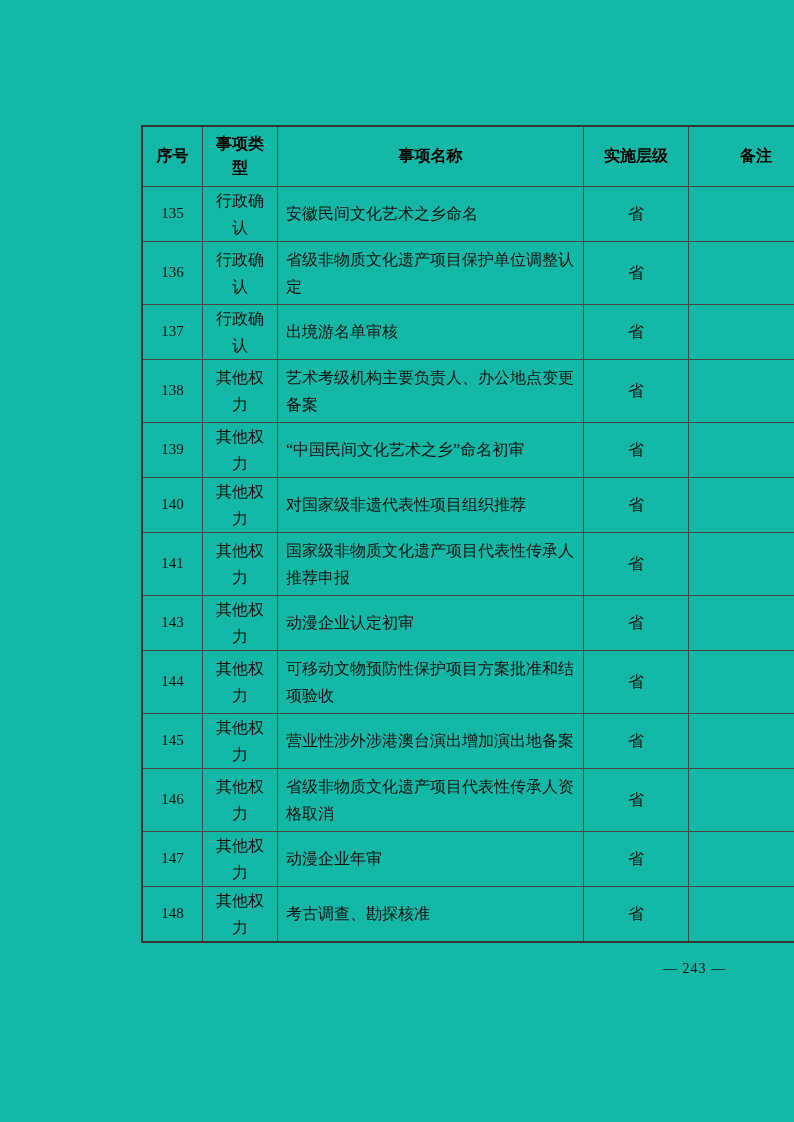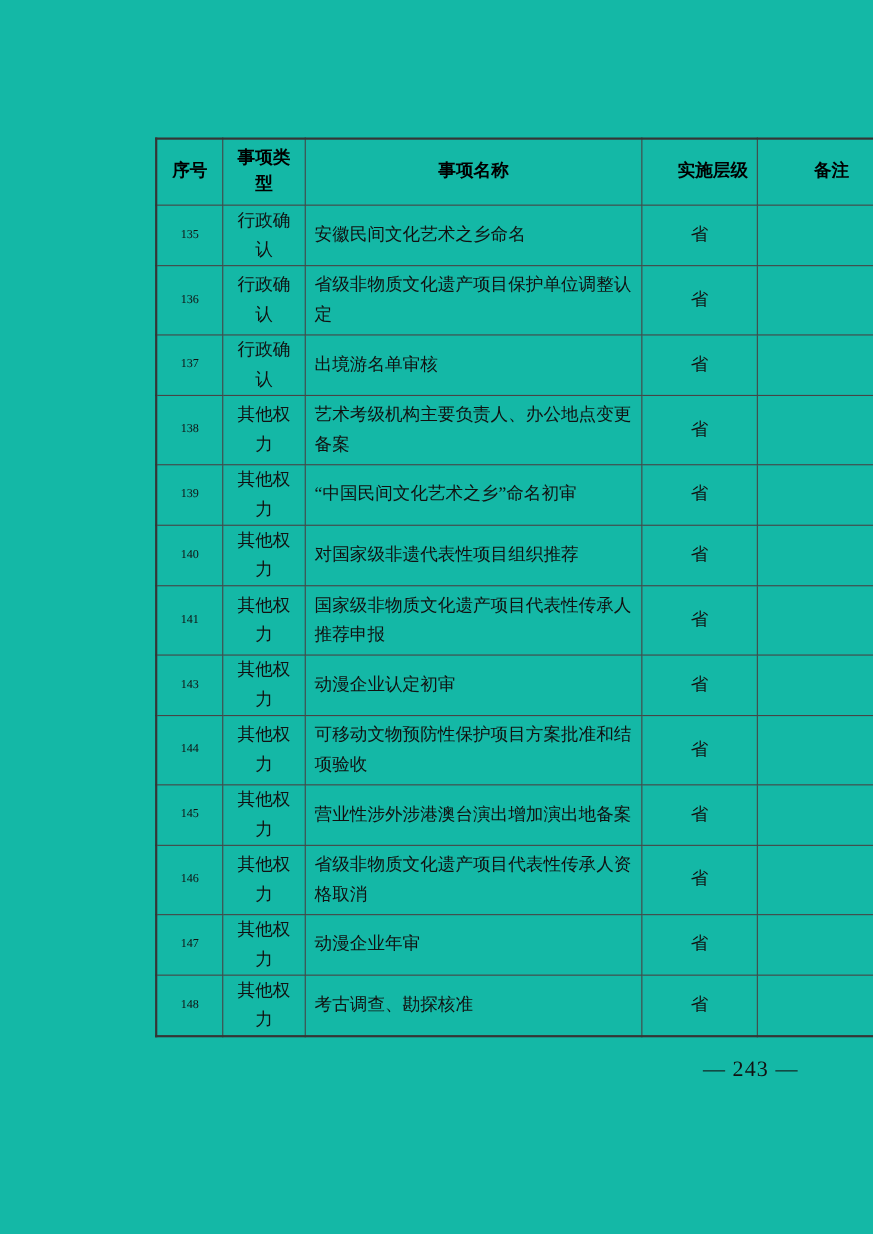"实施层级" .col3 { text-align: right -> none }
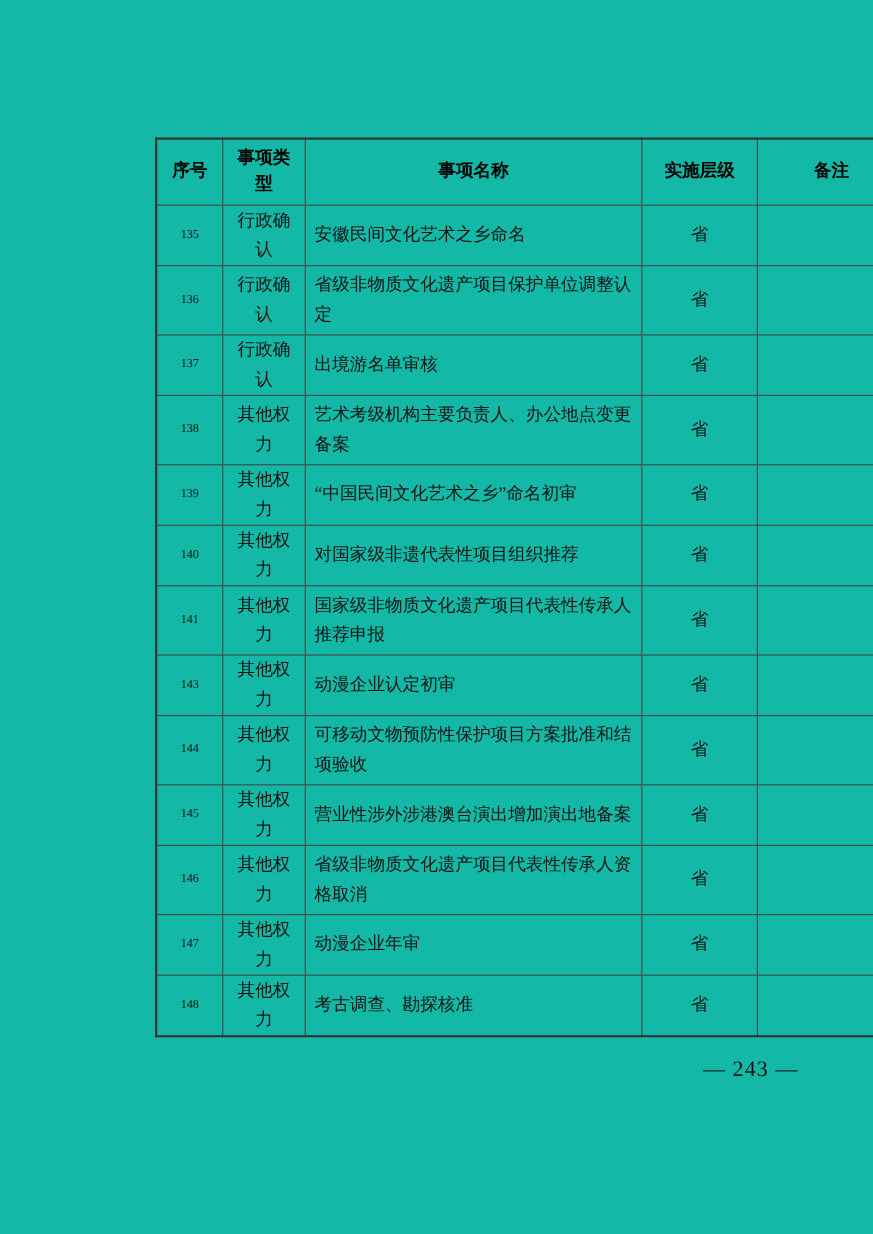"135" td.col0 { font-size: 11px -> 15px }
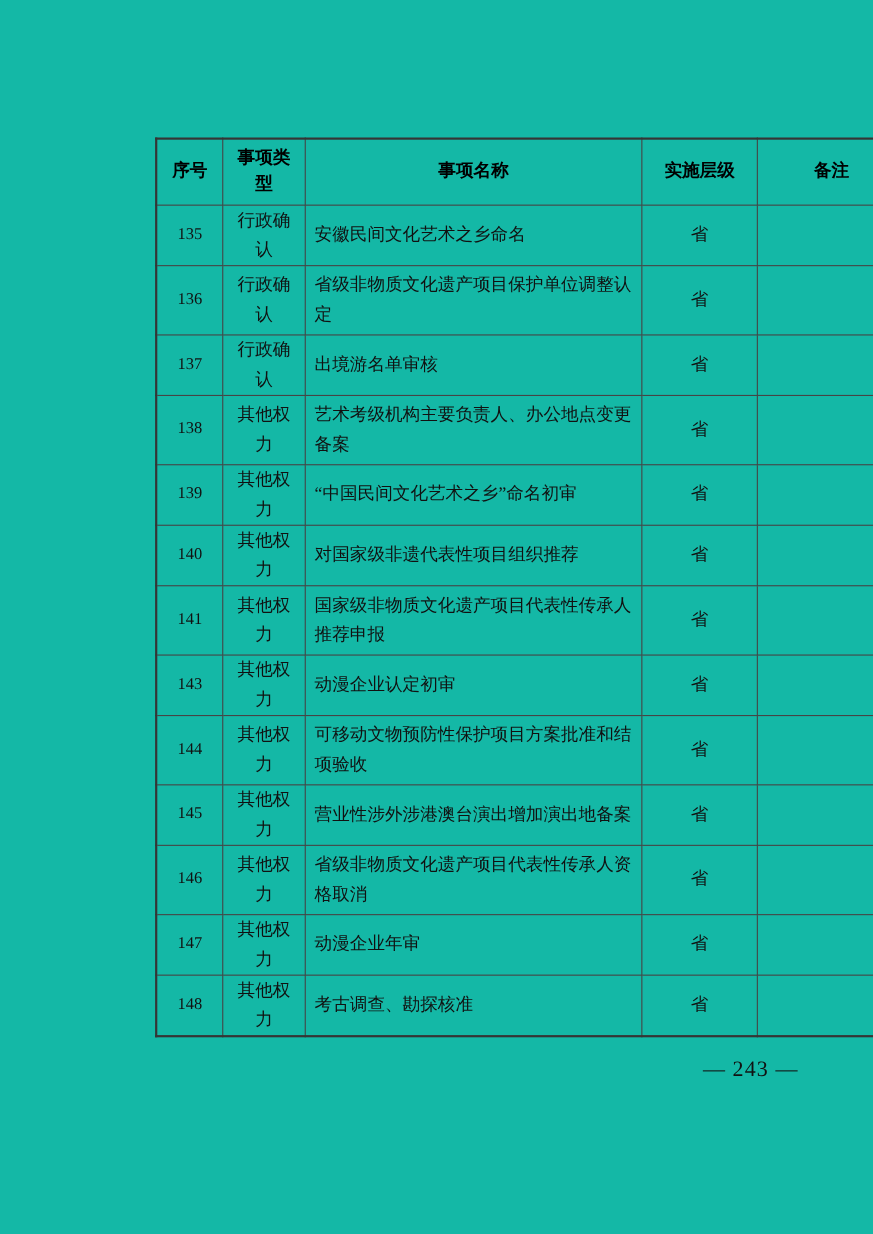"— 243 —" .page-number { font-size: 20px -> 14px }
